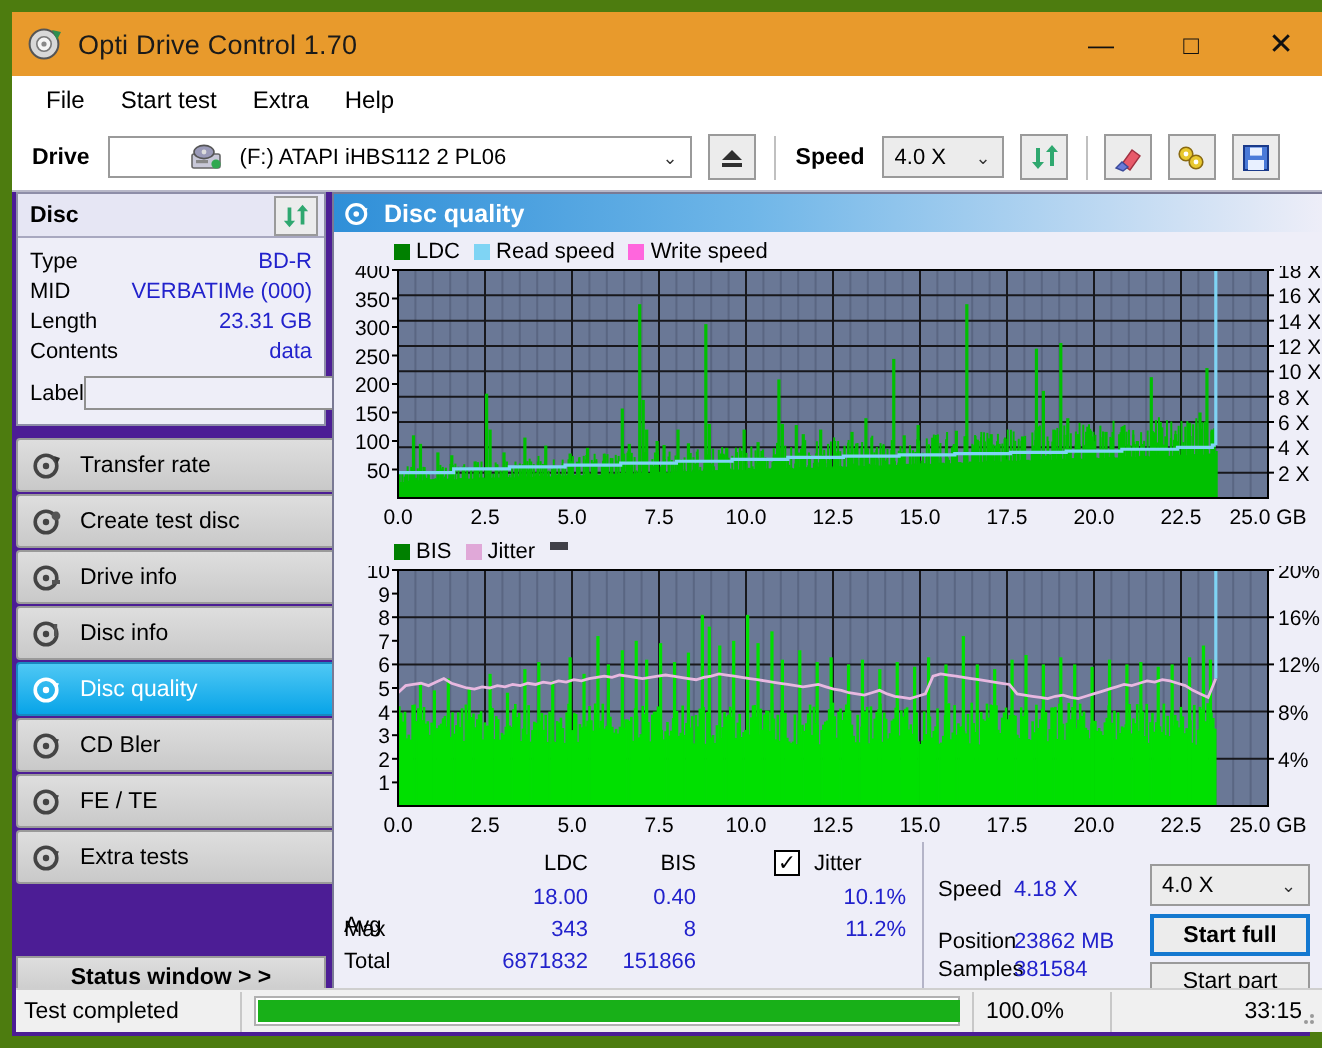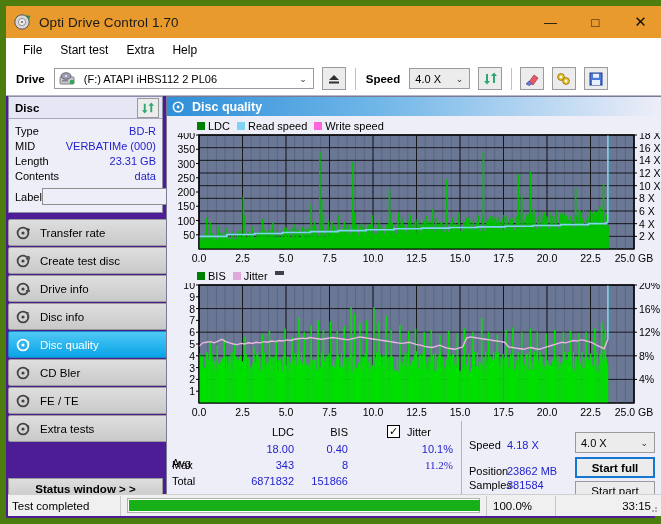"(F:) ATAPI iHBS112 2 PL06" #drive-combo { padding-left: none -> 36px; width: 260px -> 292px }
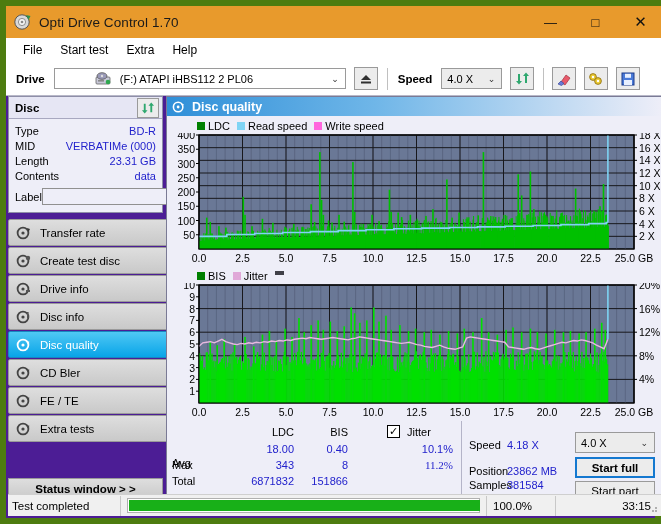"11.2%" span.stat-val { font-family: Liberation Serif, serif -> none }
